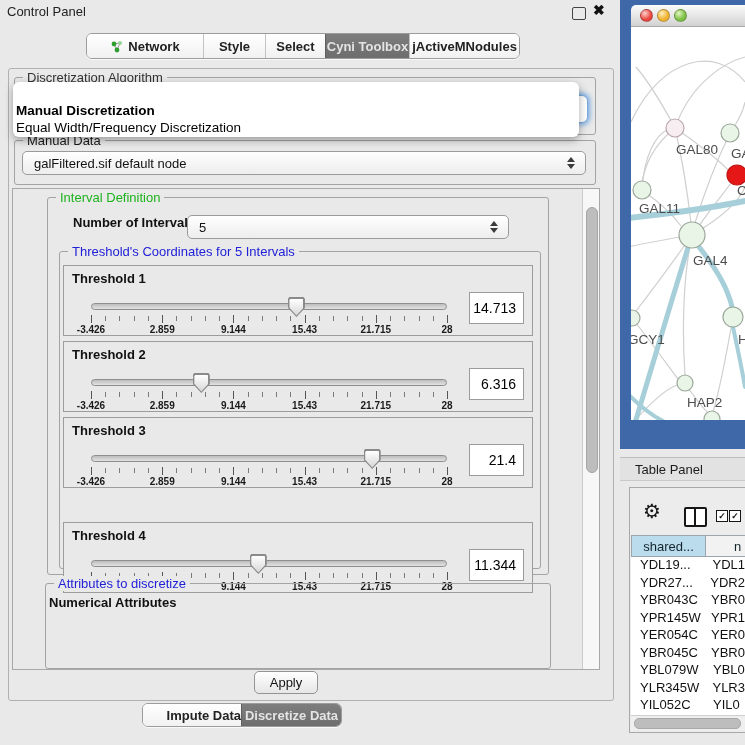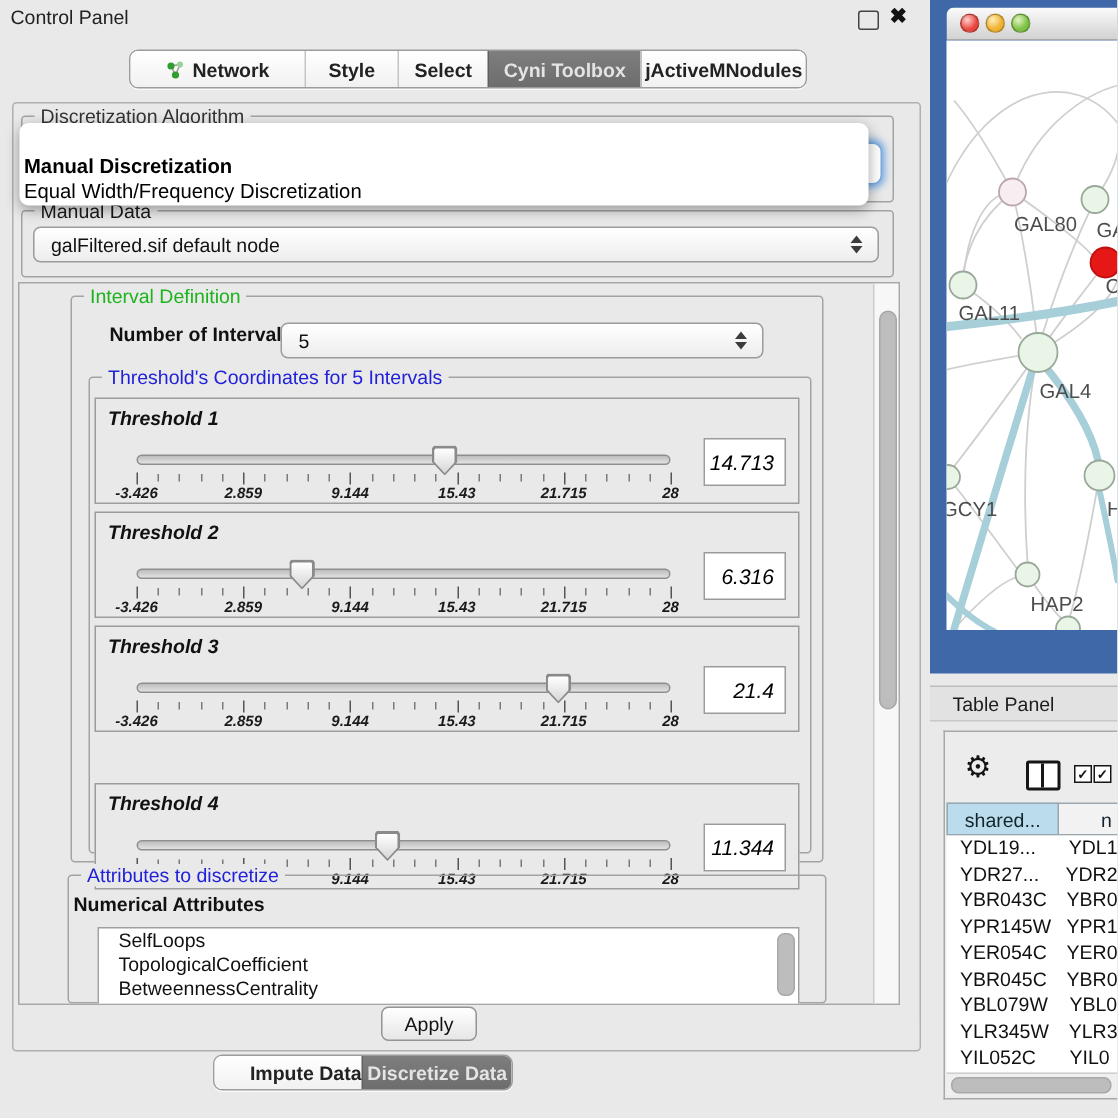"Cyni Toolbox" div.seg { width: 102px -> 84px }
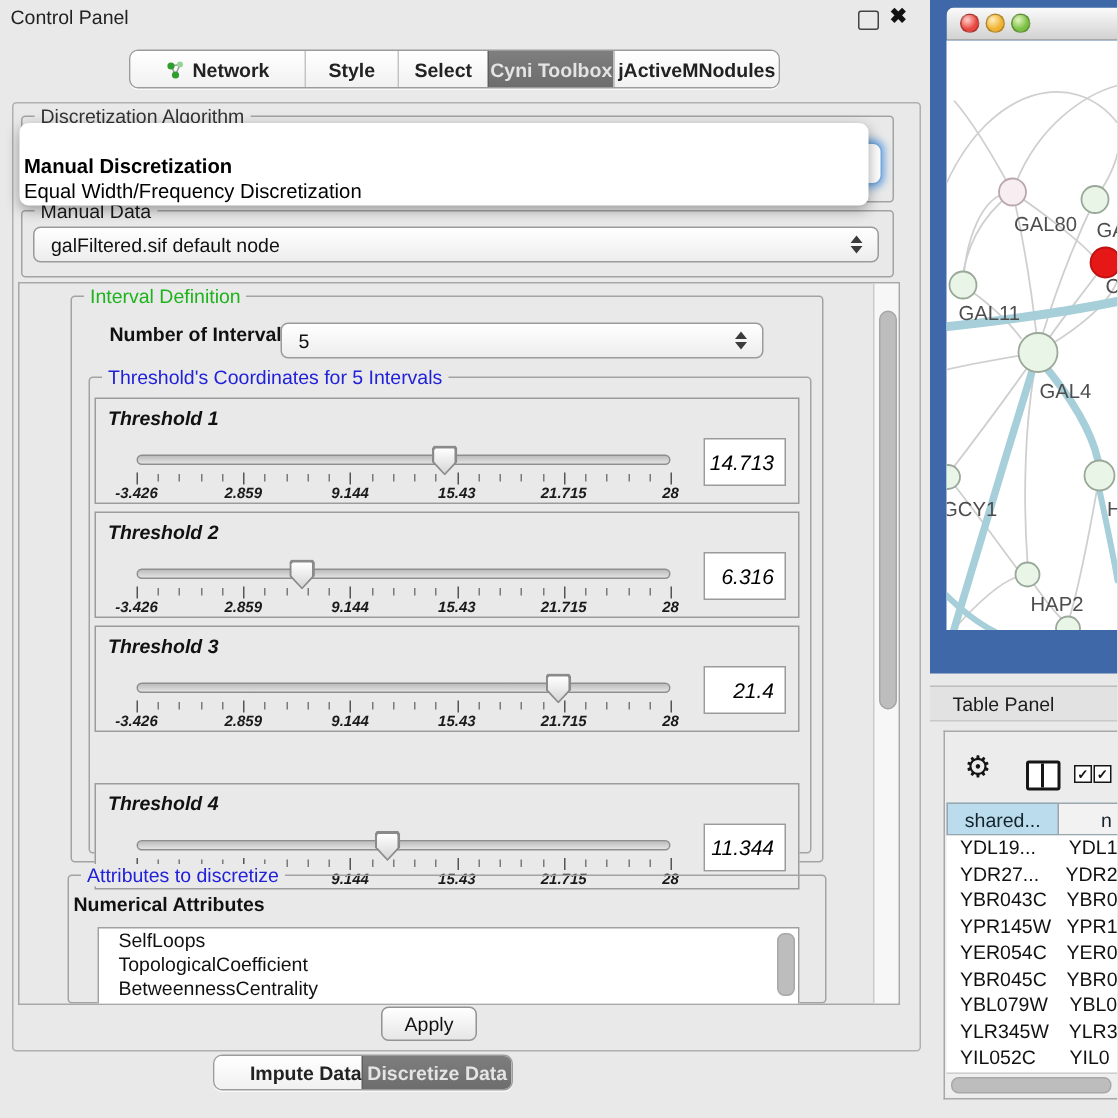"Threshold 1" .tbox { font-style: italic -> none }
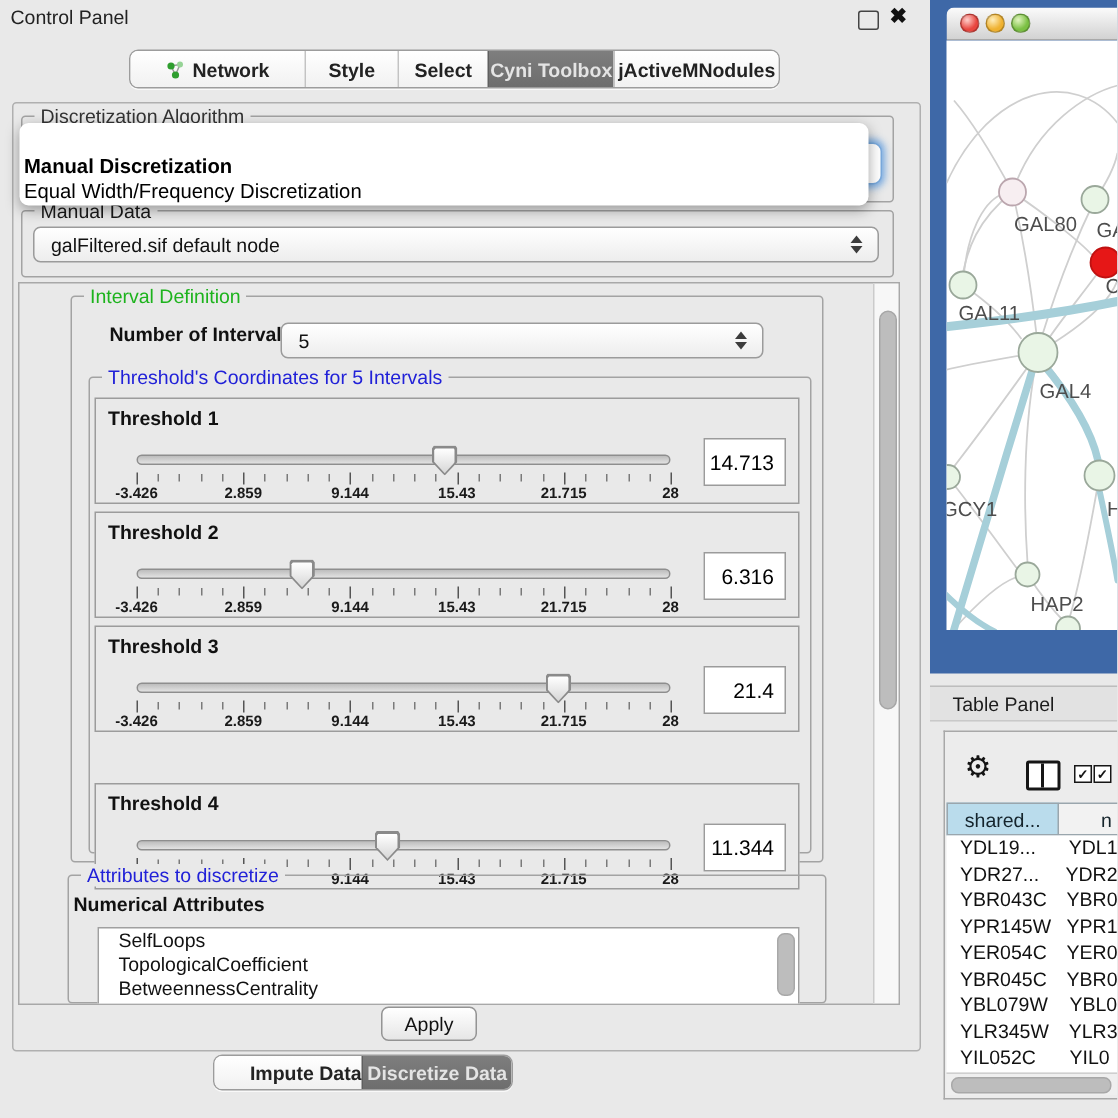"SelfLoops" div.abs { html: <div> <div> <div>SelfLoops</div> <div>TopologicalCoefficient</div> <div>BetweennessCentrality</div> </div> <div></div> </div> -> none }
